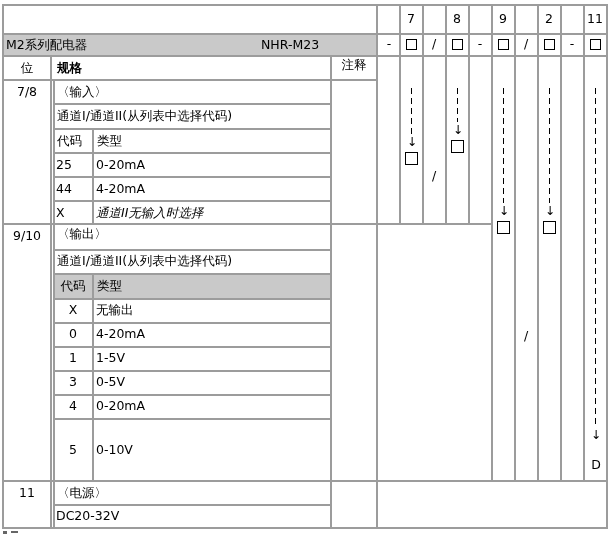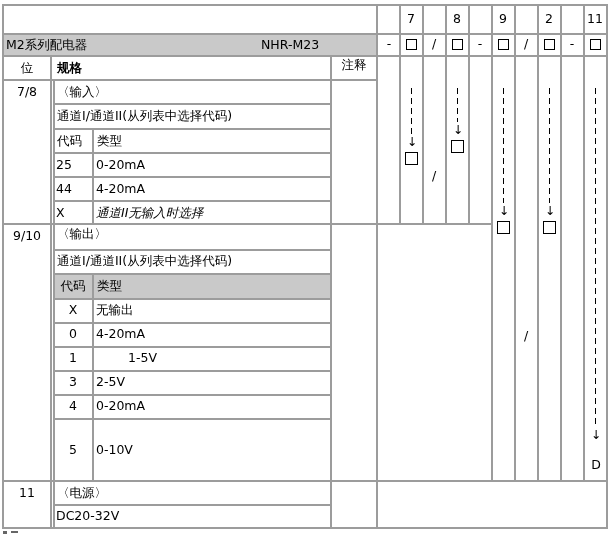"1-5V" span.t { margin-left: 32px -> none }
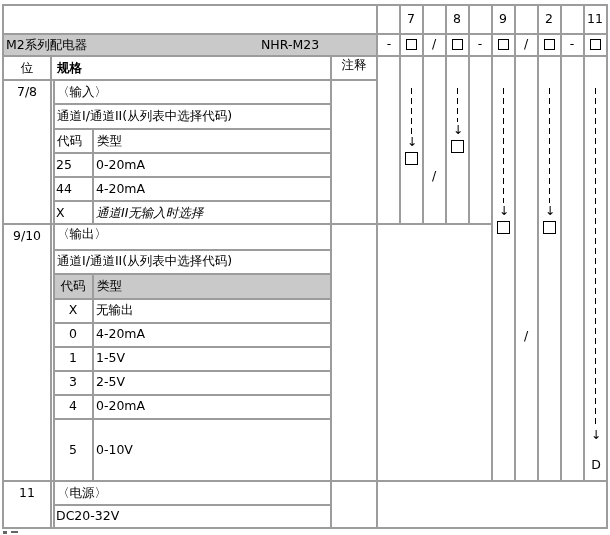"2-5V" span.t { text: 2-5V -> 0-5V }
